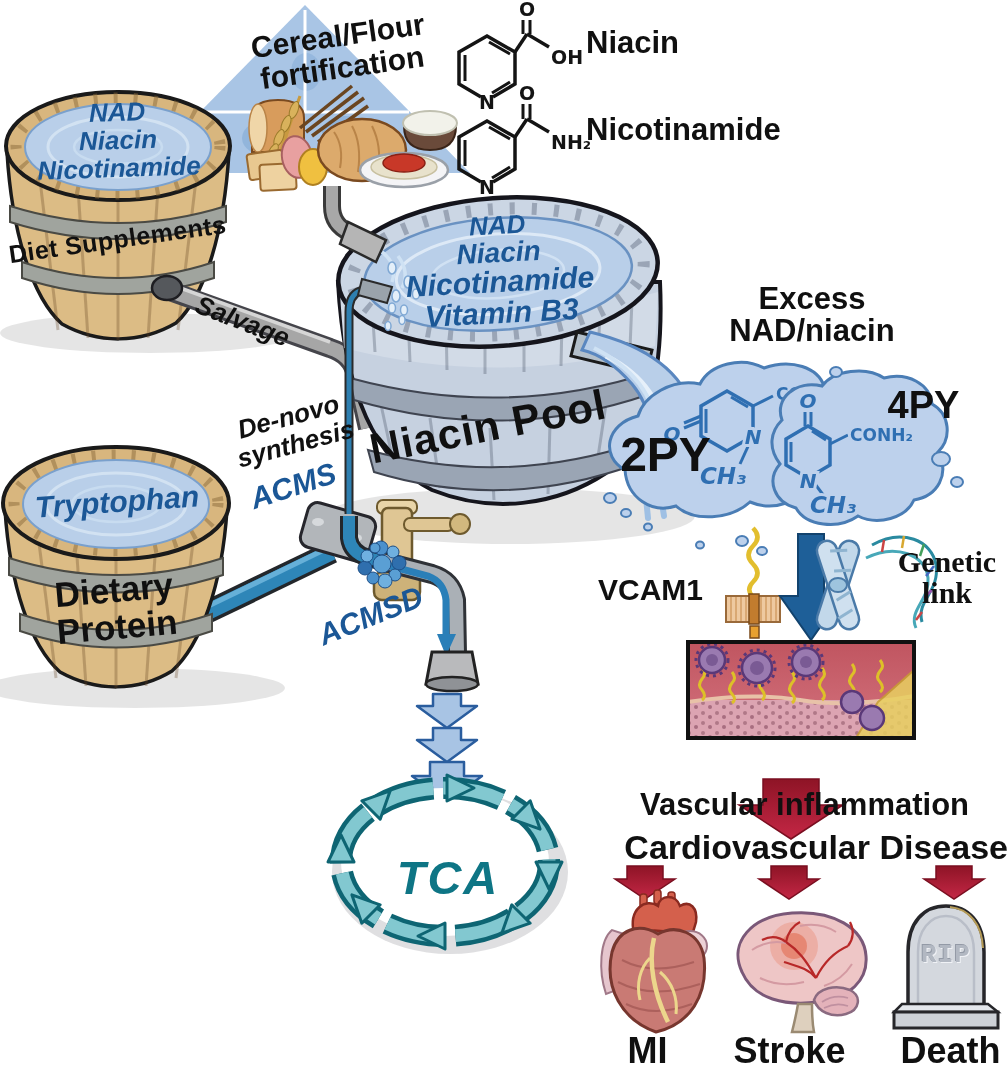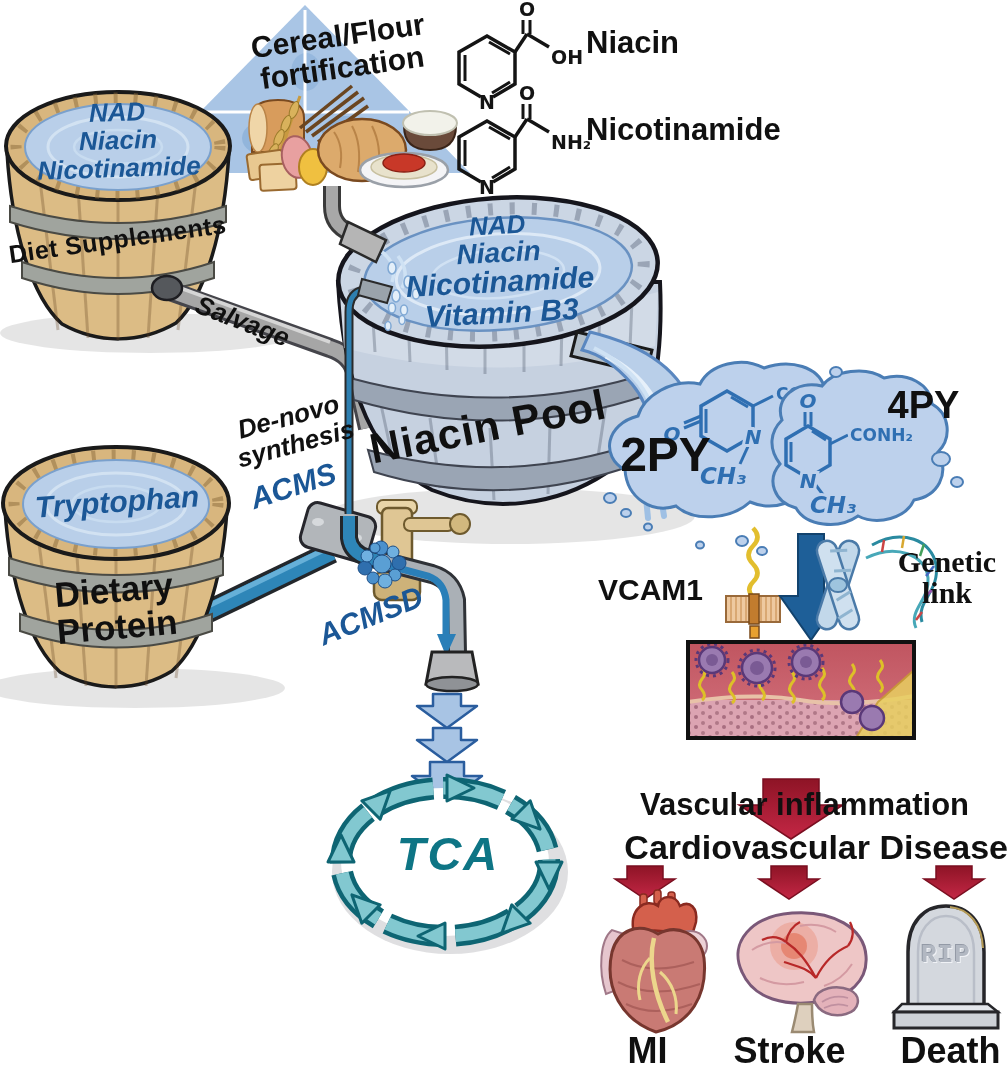"Excess" div.lbl { html: none -> <div> <div>Excess</div> <div>NAD/niacin</div> </div> }
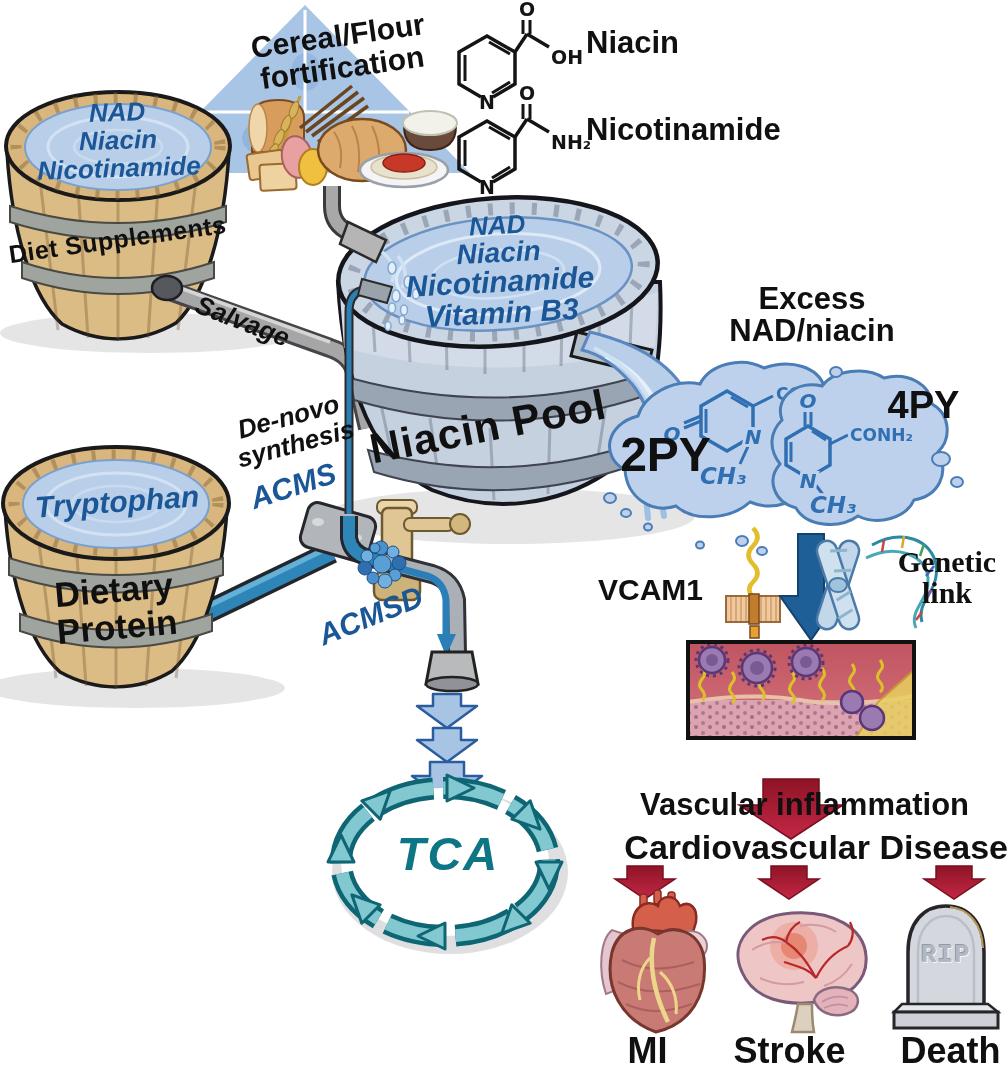"TCA" .teal { margin-top: none -> 24px }
